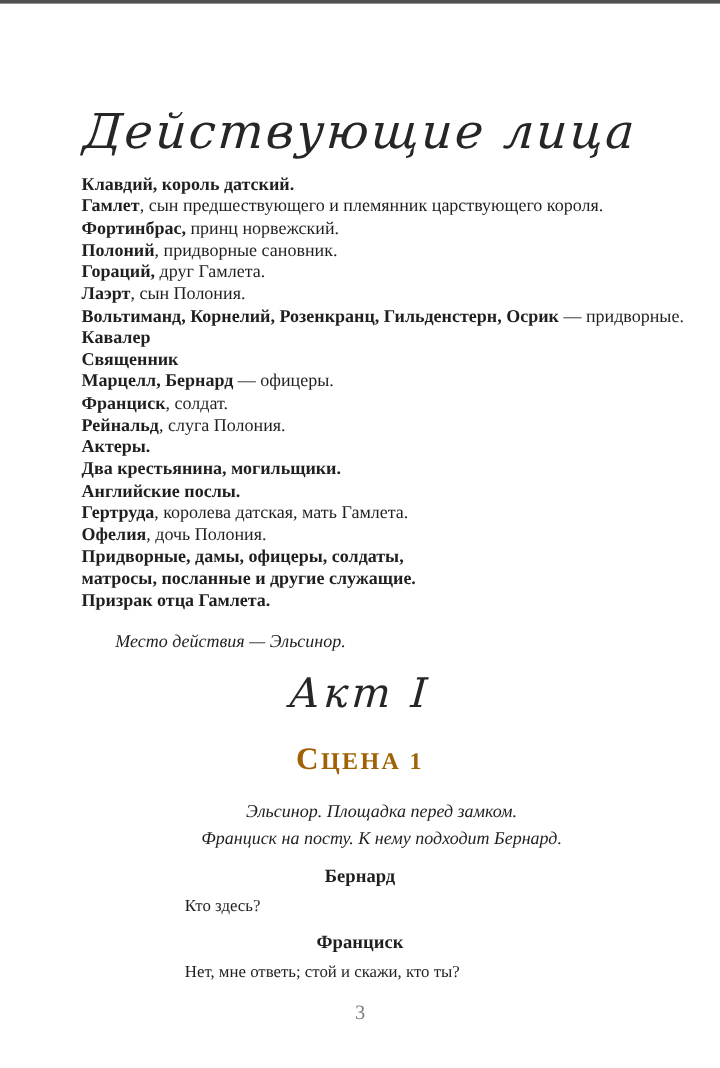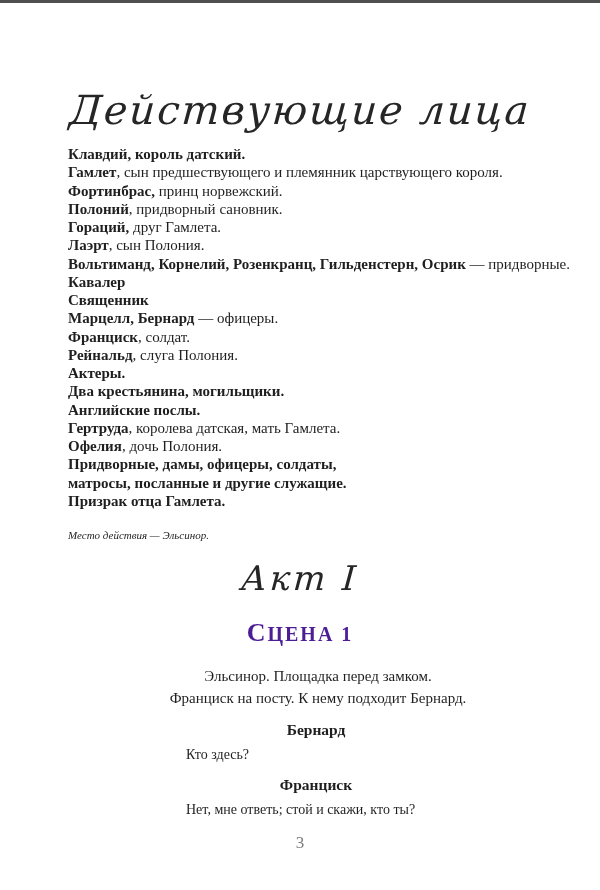", придворный сановник." span.cast-desc { text: придворный -> придворные }
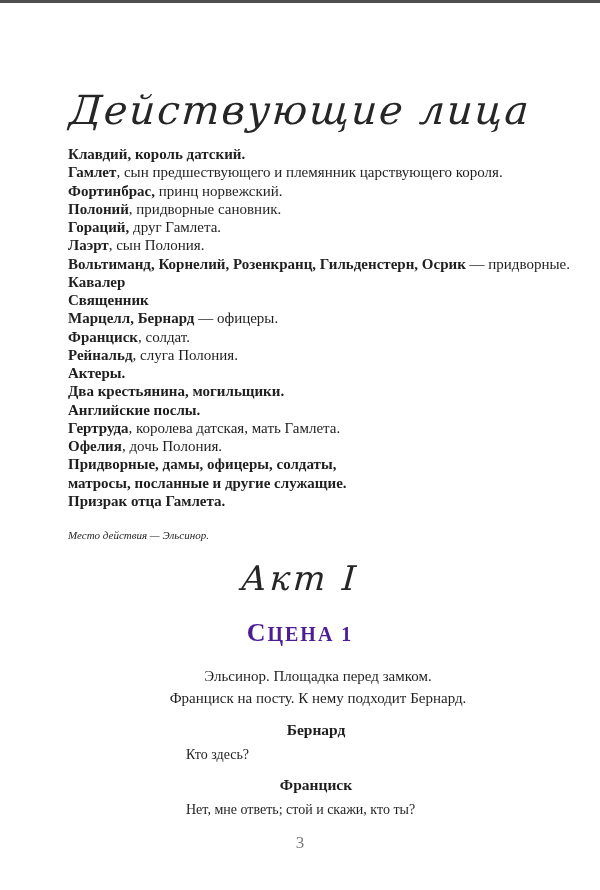"Место действия — Эльсинор." .location-note { font-size: 11px -> 15px; margin: 0 20px 0 68px -> 0 20px 0 96px }
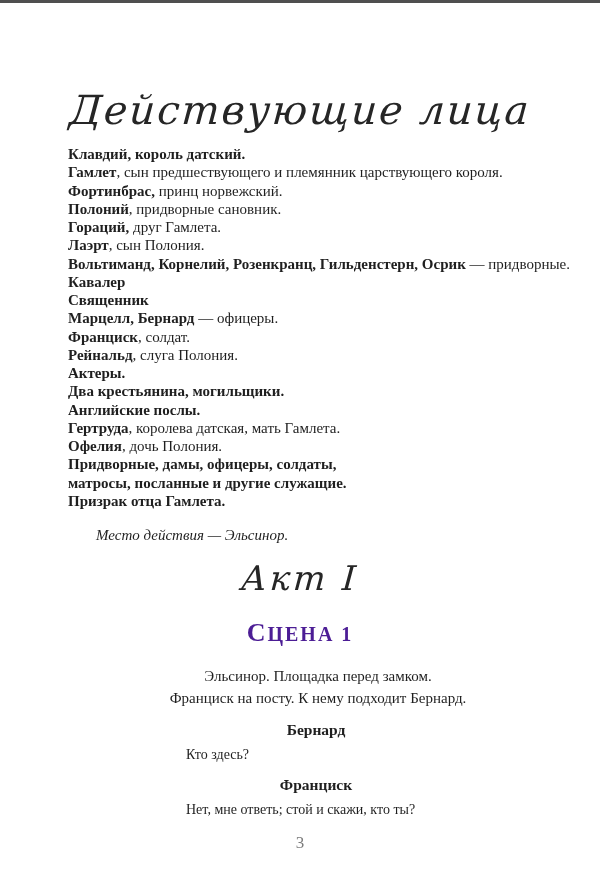"СЦЕНА 1" .scene-heading { color: #4c1d95 -> #a16207 }
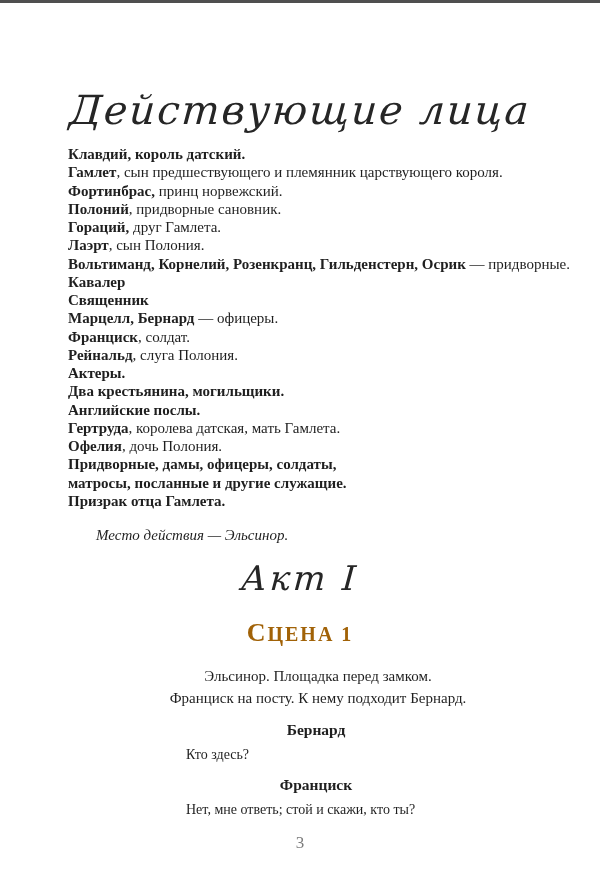"Эльсинор. Площадка перед замком." .stage-directions { font-style: none -> italic }
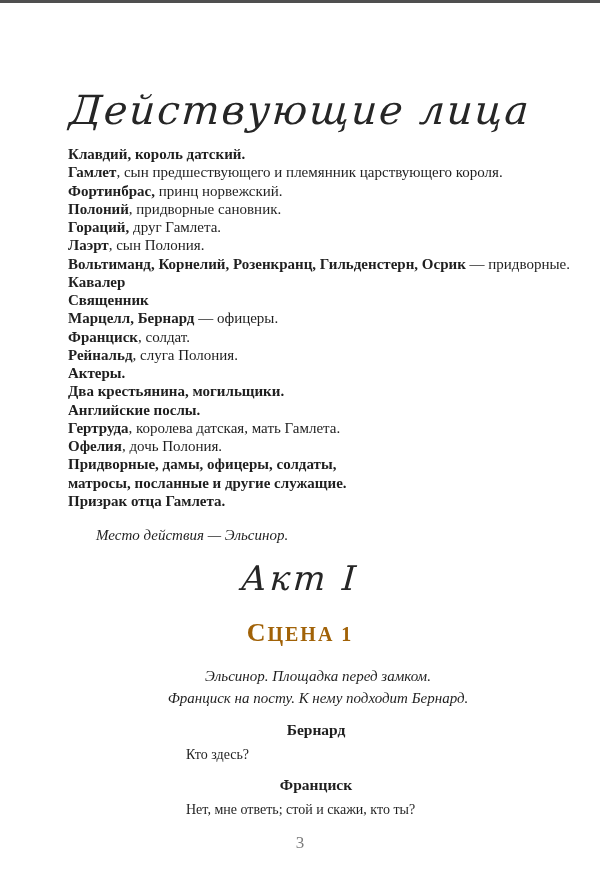"Бернард" .dialogue-block { padding-left: 32px -> none }
